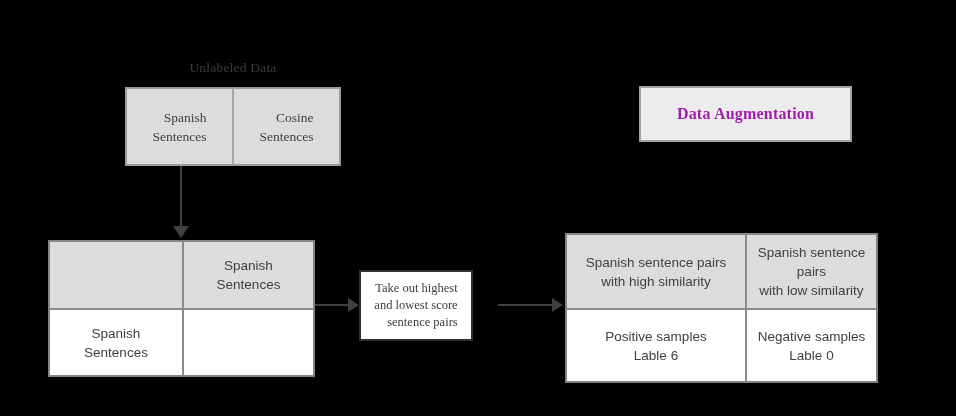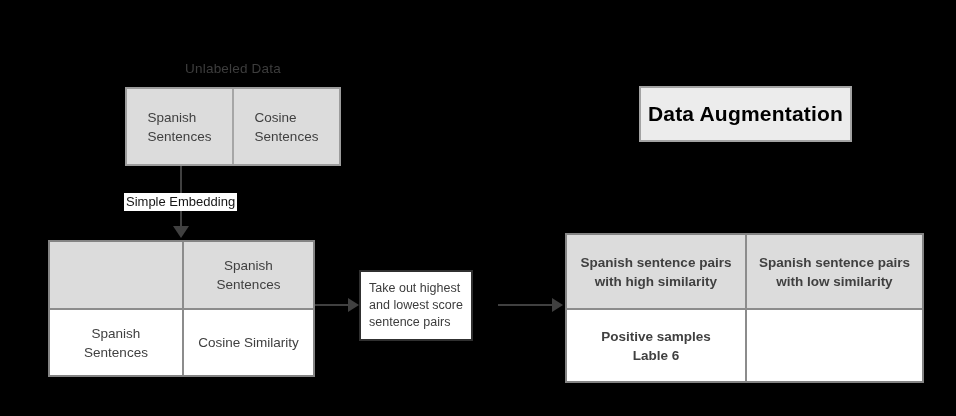"Unlabeled Data" .centered-text { font-family: none -> Liberation Serif, serif; text-align: left -> right }
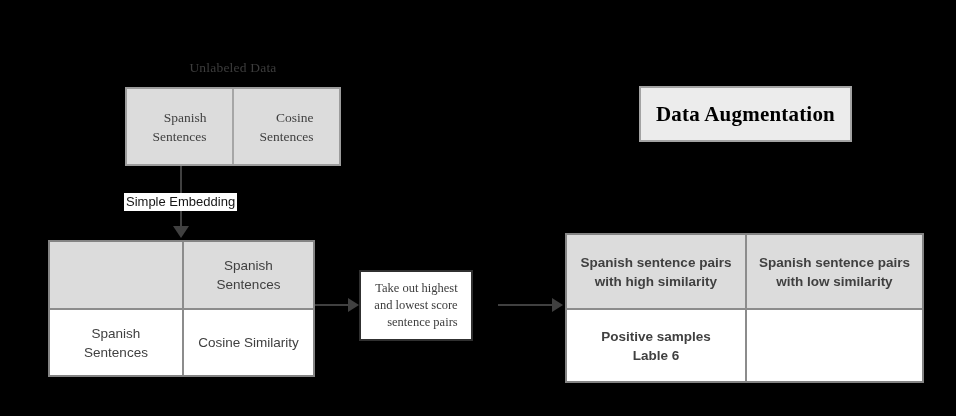"Data Augmentation" .title-box { color: #000000 -> #a21caf; font-size: 21px -> 16px }
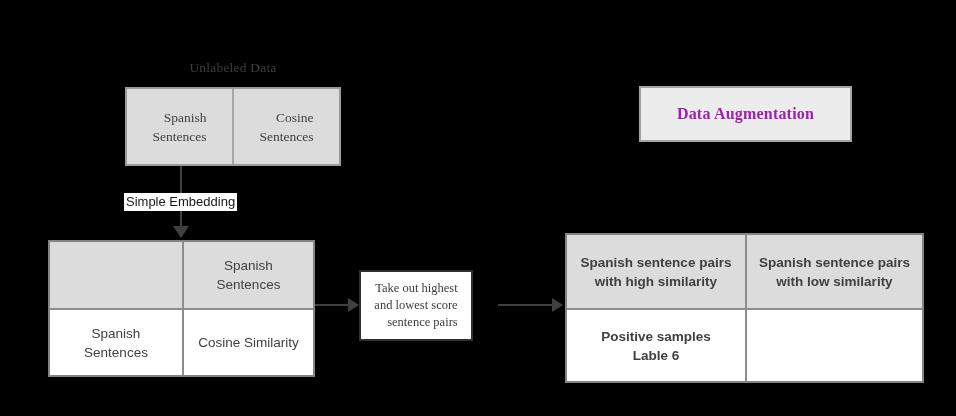"Simple Embedding" div.abs { html: <div>Simple Embedding</div> -> none }
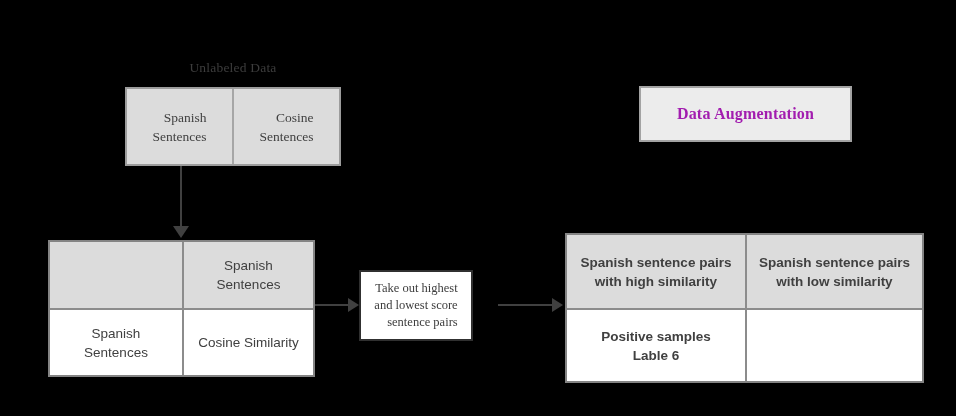"Spanish sentence pairs" .result-table { font-weight: bold -> none; width: 359px -> 313px }
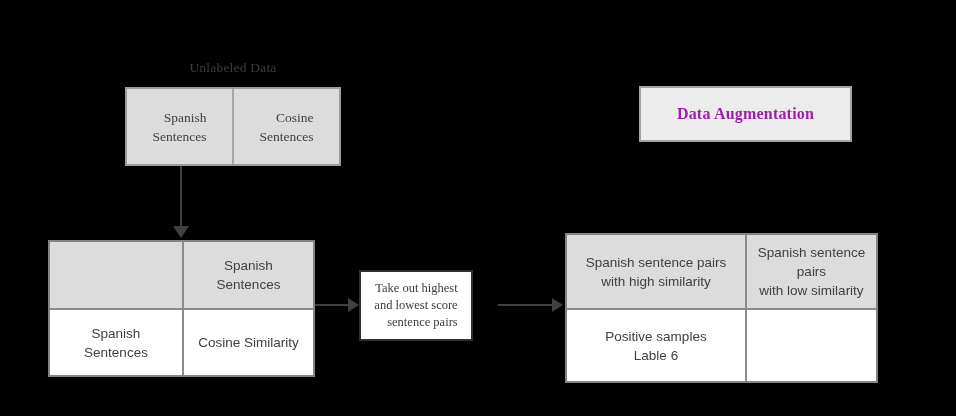"Cosine Similarity" div.cell { html: <div>Cosine Similarity</div> -> none }
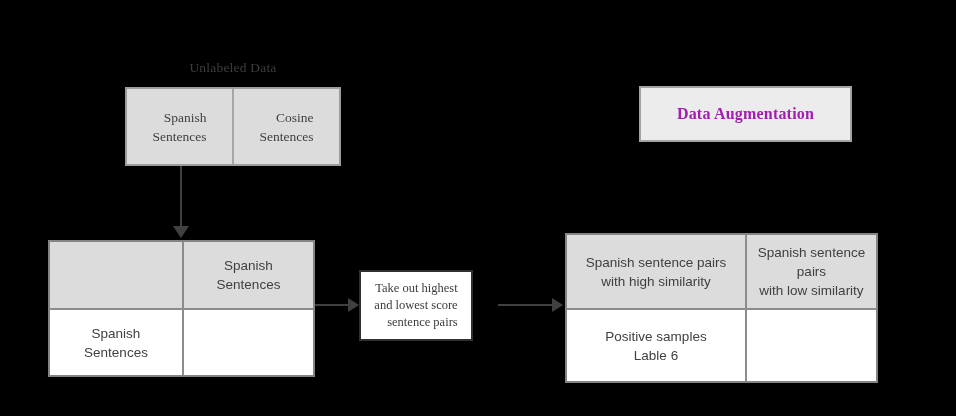"Negative samples" div.cell { html: none -> <div>Negative samples Lable 0</div> }
